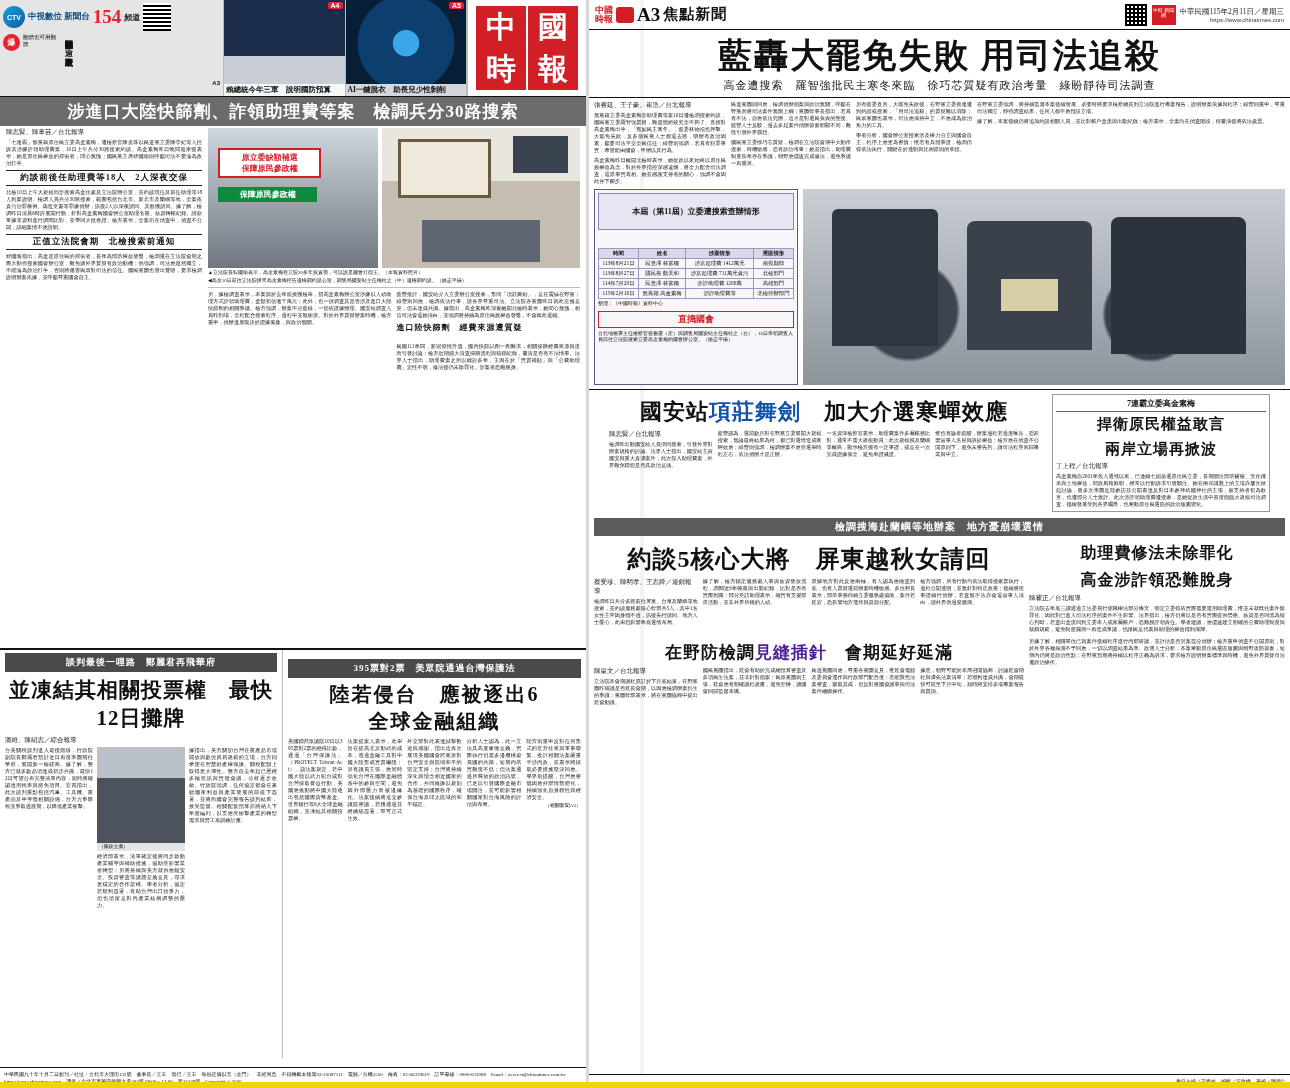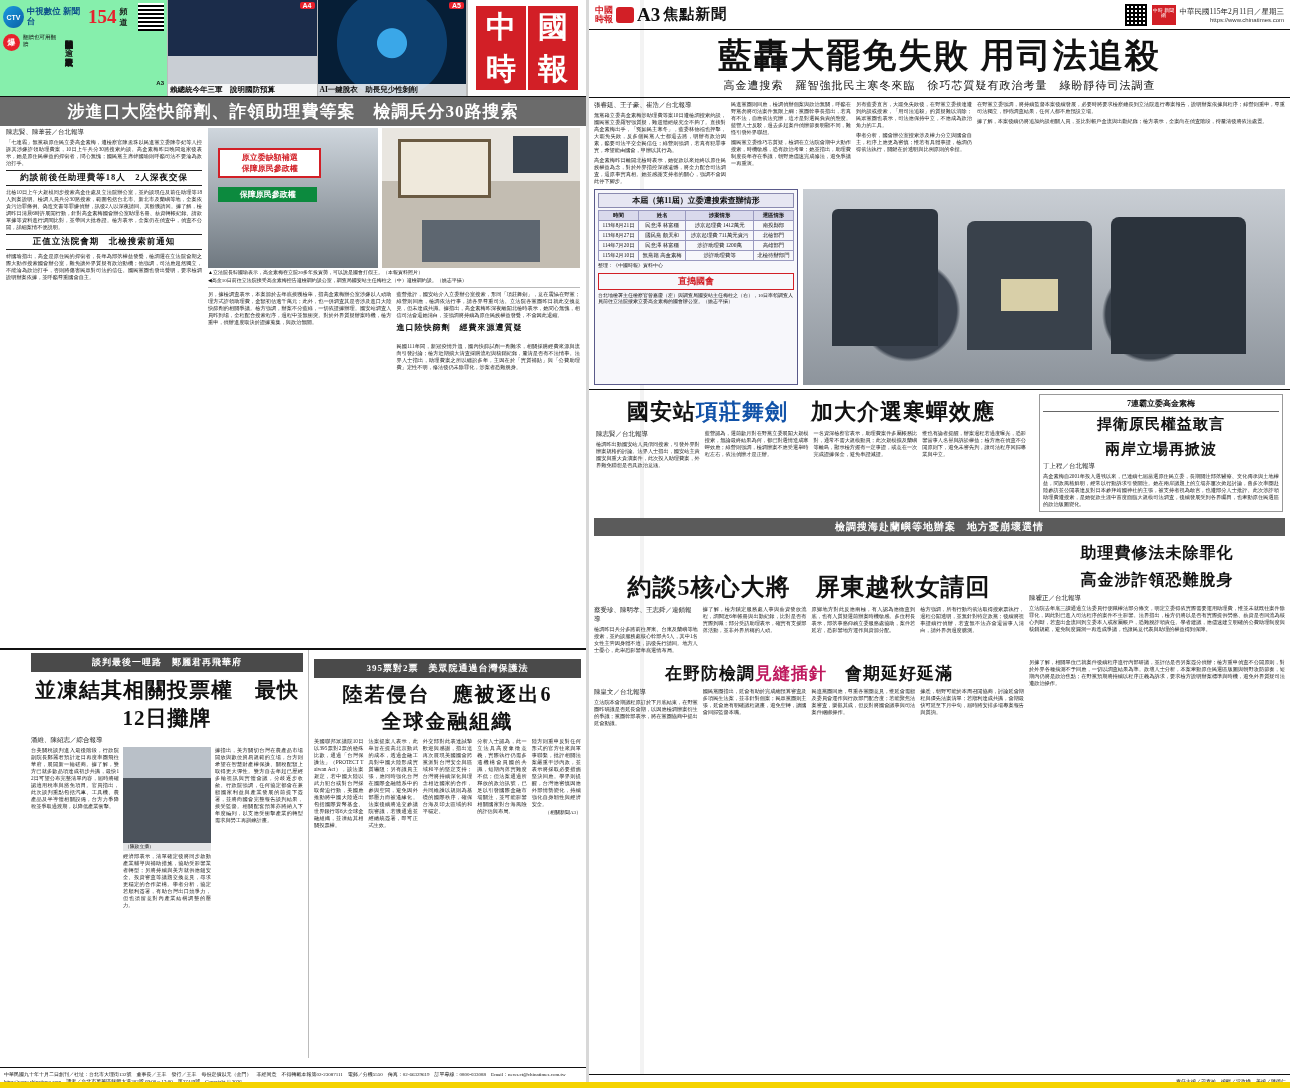"中視數位 新聞台" .ad-ctv { background: #86efac -> #e5e5e5; width: 168px -> 224px }
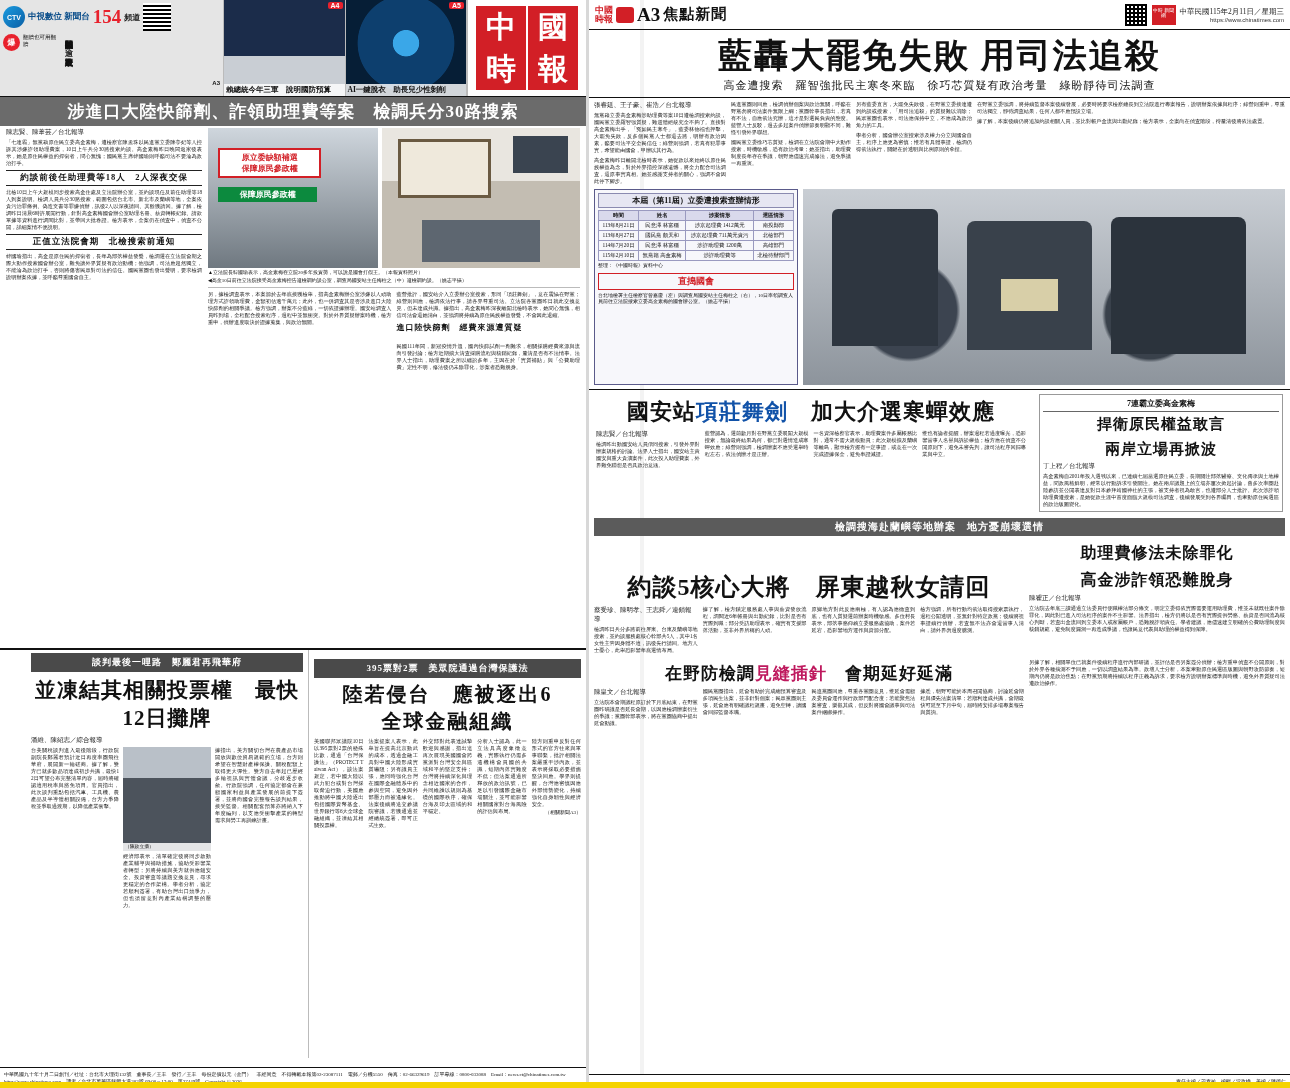"本屆（第11屆）立委遭搜索查辦情形" .tbl-title { margin-bottom: 2px -> 18px; padding: 1px -> 12px }
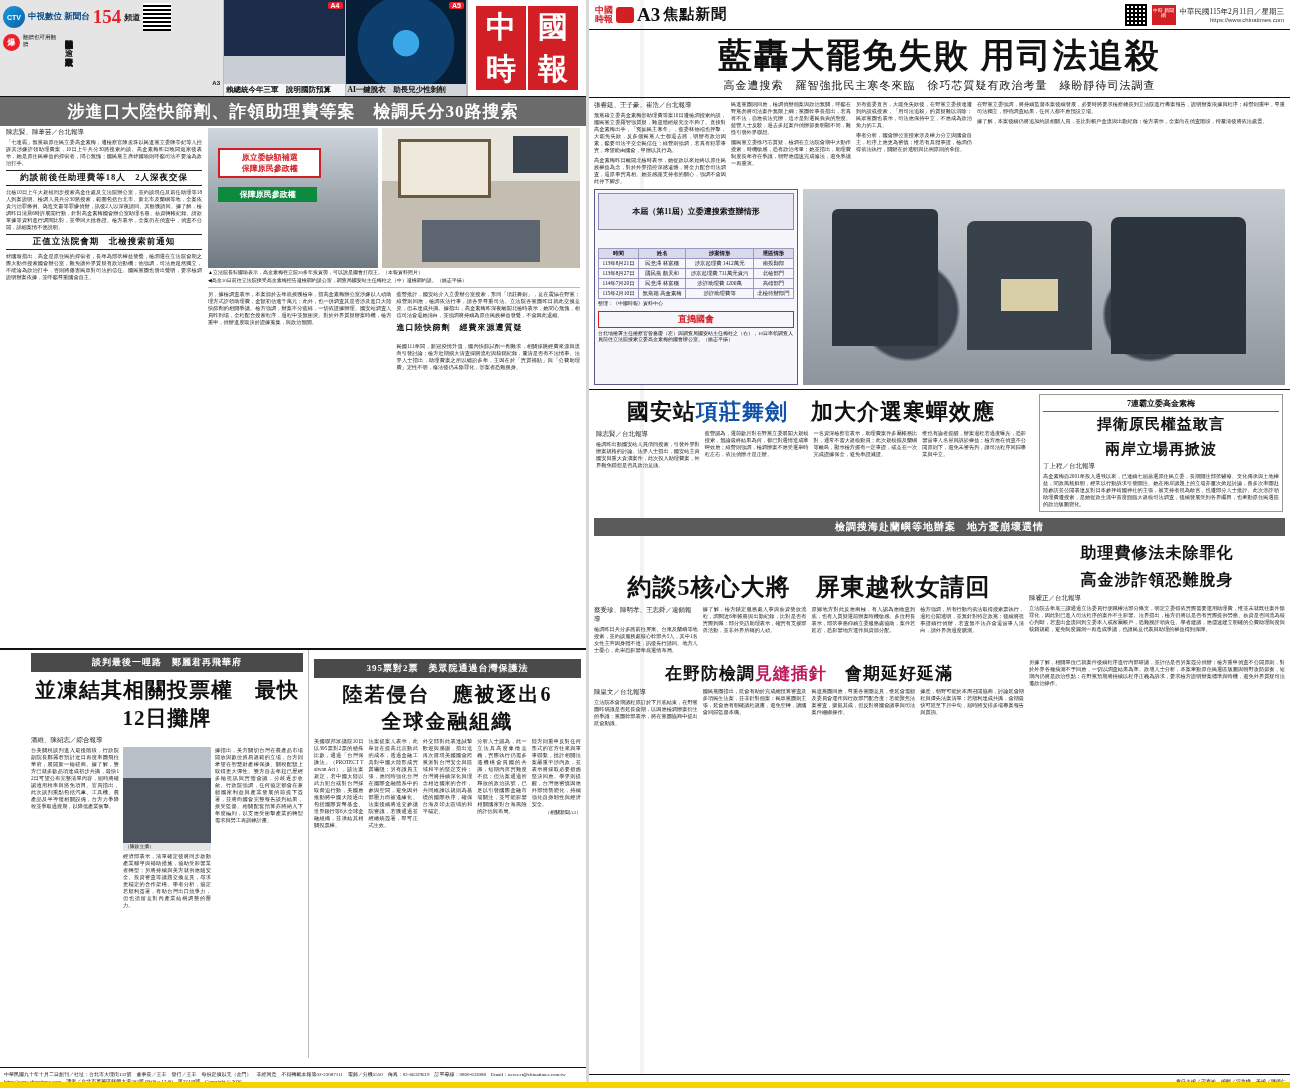"國安站項莊舞劍 加大介選寒蟬效應" div { padding: 4px 7px 0 -> 4px 20px 0 }
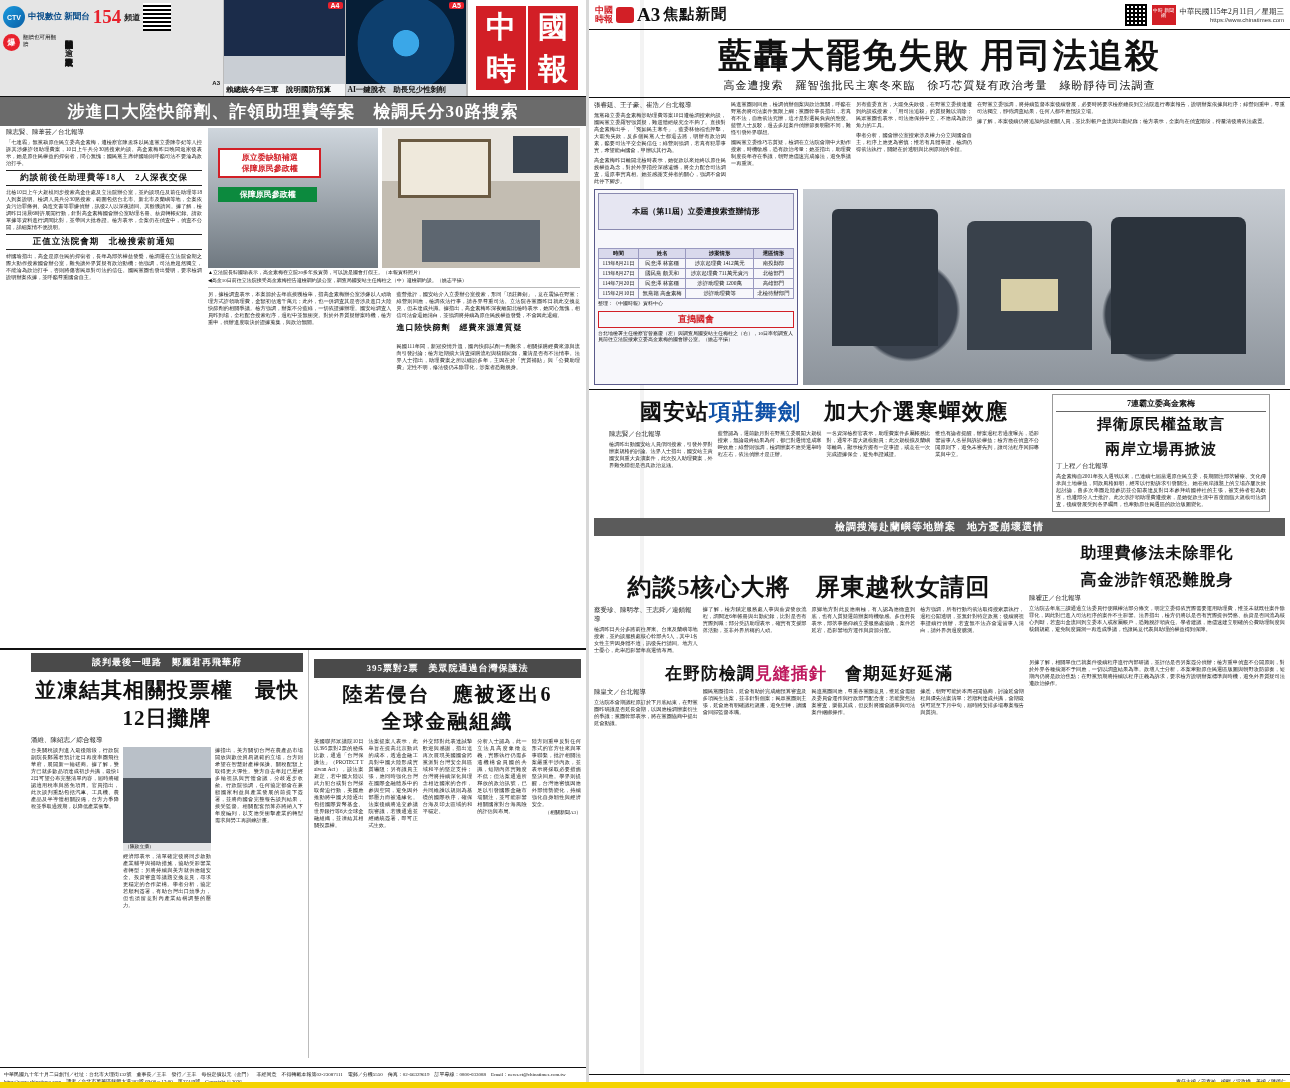"約談5核心大將 屏東越秋女請回" div.h2 { margin-top: 28px -> none }
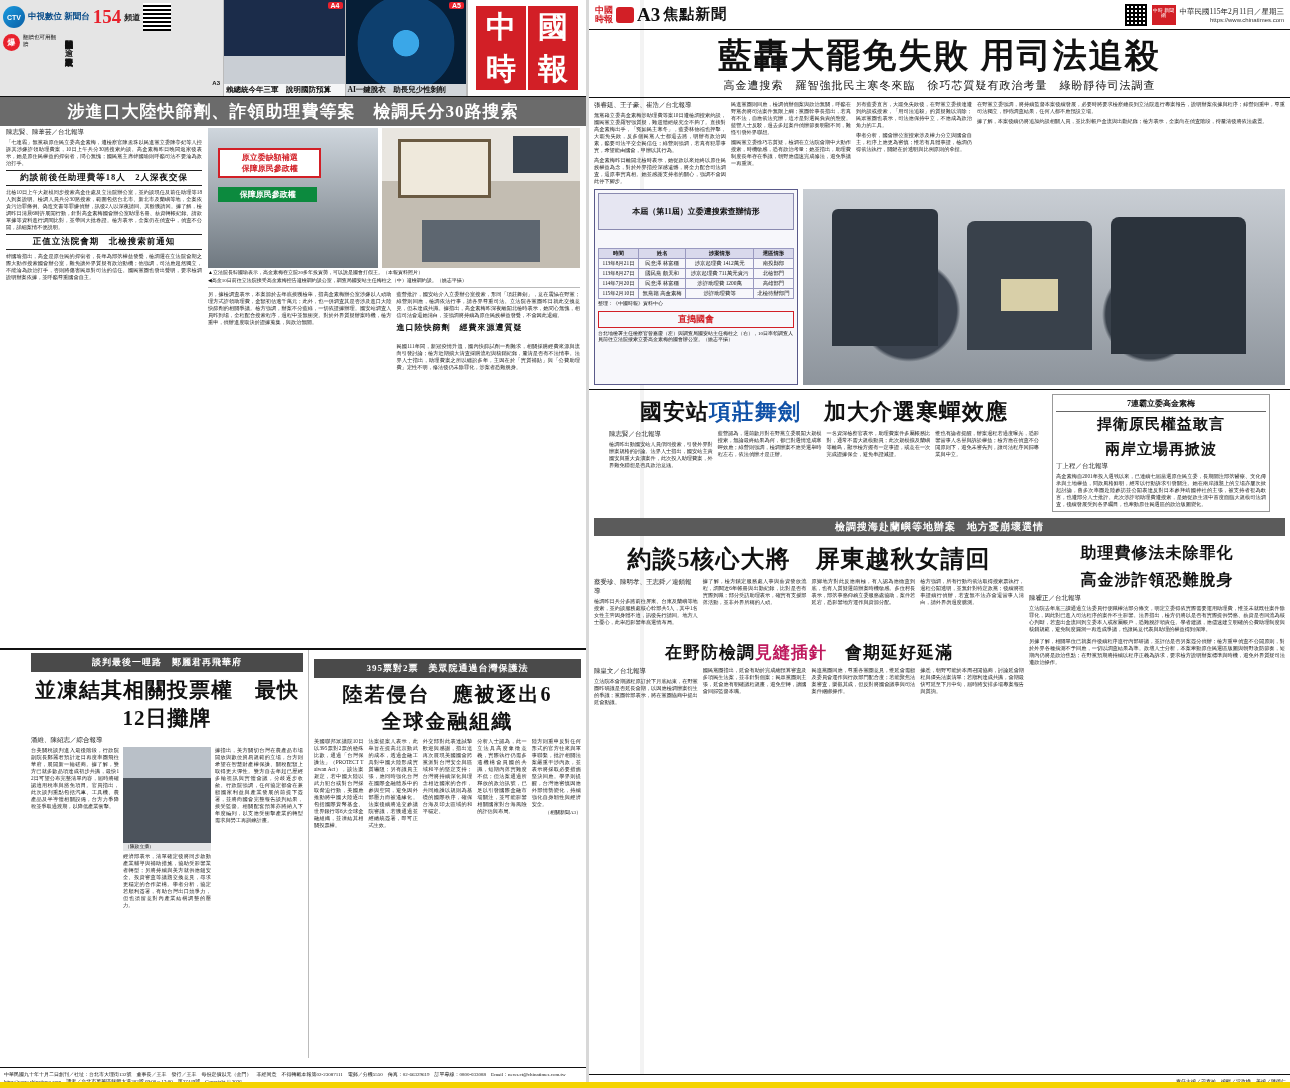"談判最後一哩路 鄭麗君再飛華府" div { margin-left: 26px -> none }
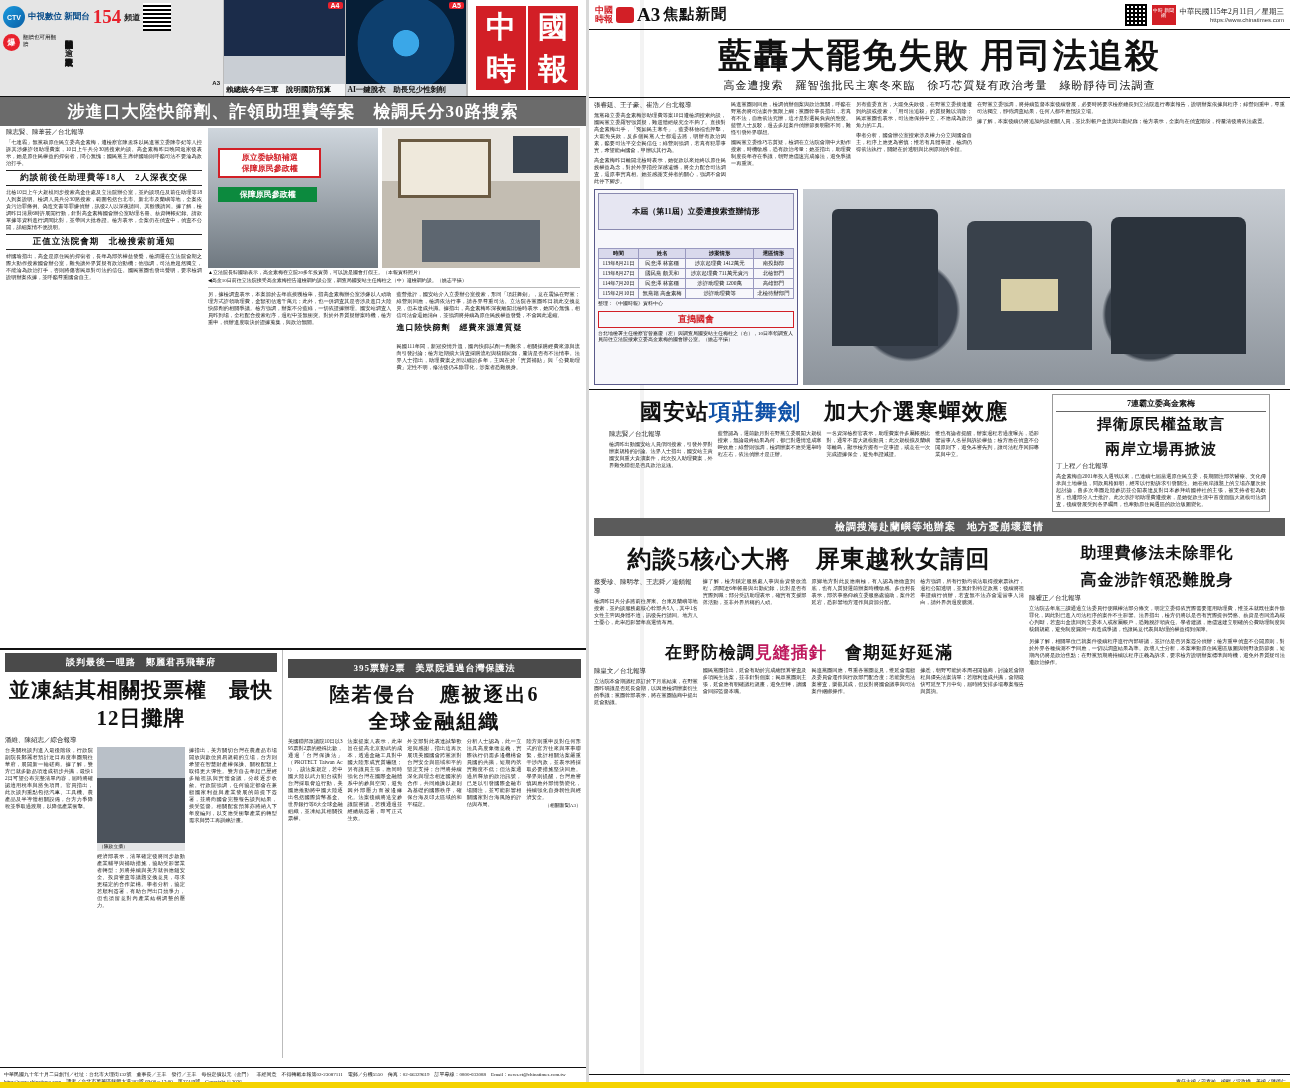"見縫插針" .h3 .blue { color: #be185d -> #4c1d95 }
